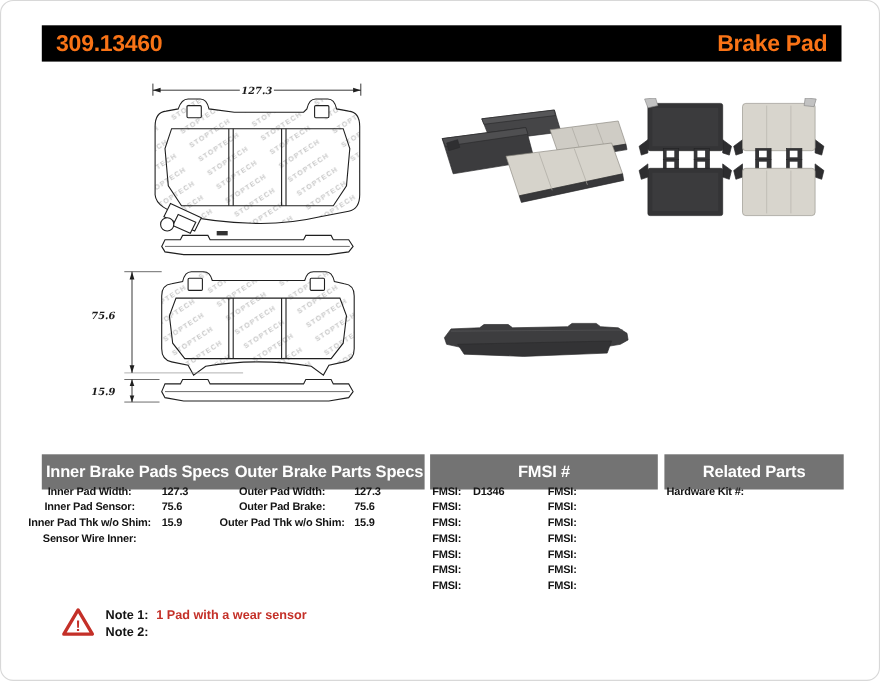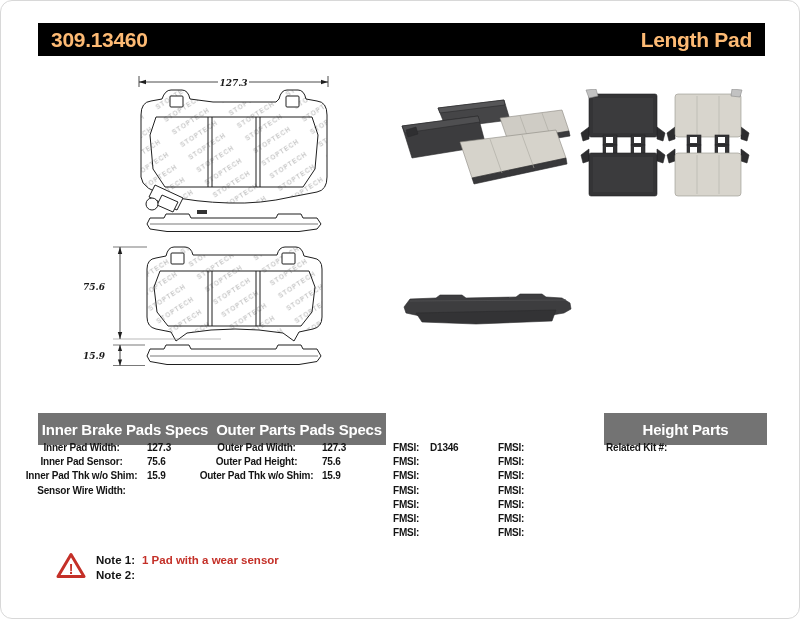"309.13460" .header-bar { color: #fdba74 -> #f97316 }
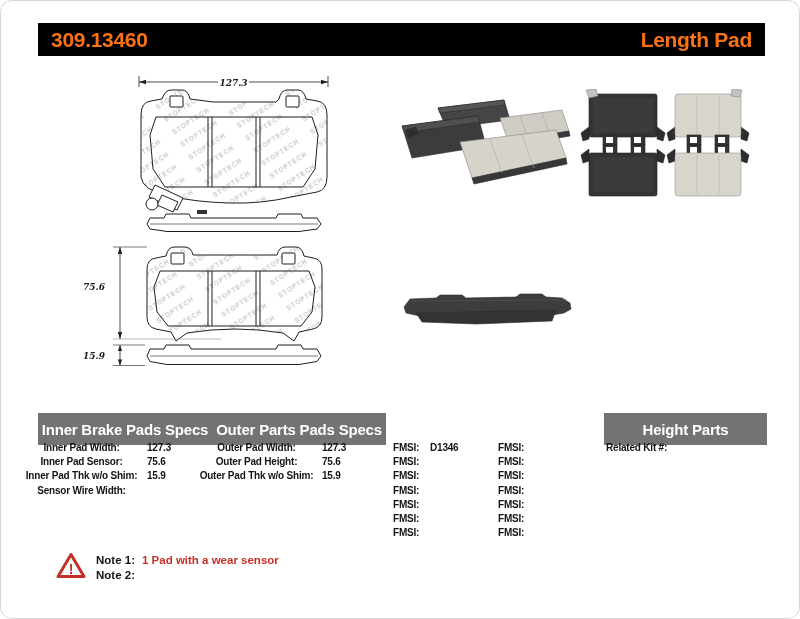"Length Pad" span { text: Length -> Brake }
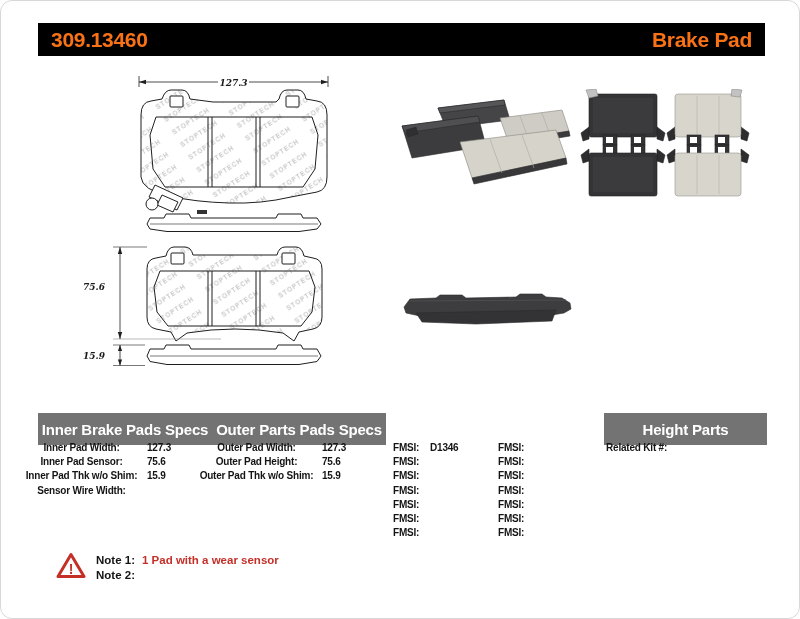"Outer Parts Pads Specs" span.half { text: Parts Pads -> Brake Parts }
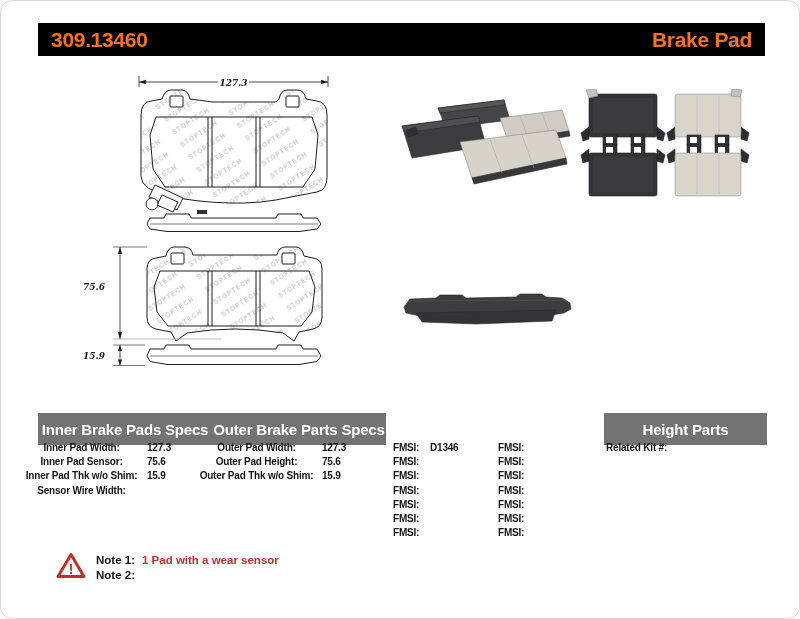"FMSI #" div.section-bar { html: none -> <div> <span>FMSI #</span> </div> }
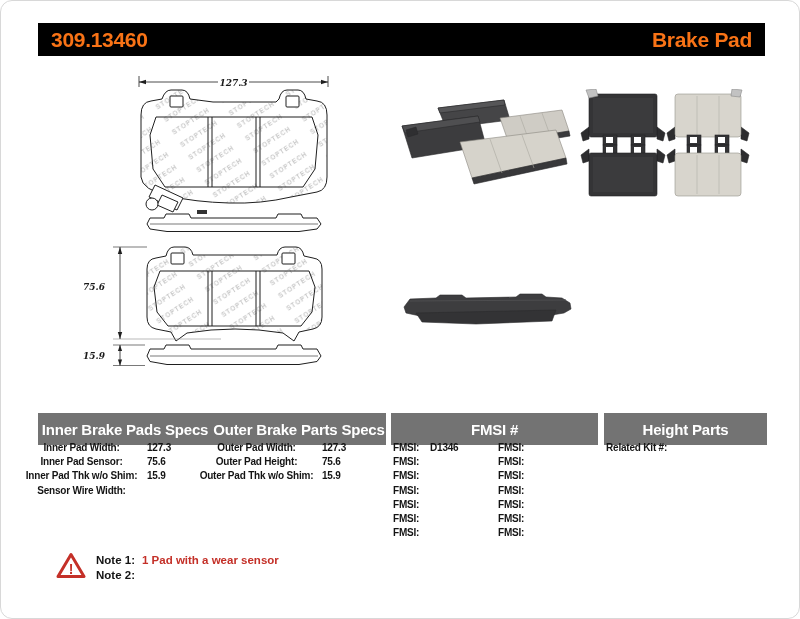"Height Parts" span { text: Height -> Related }
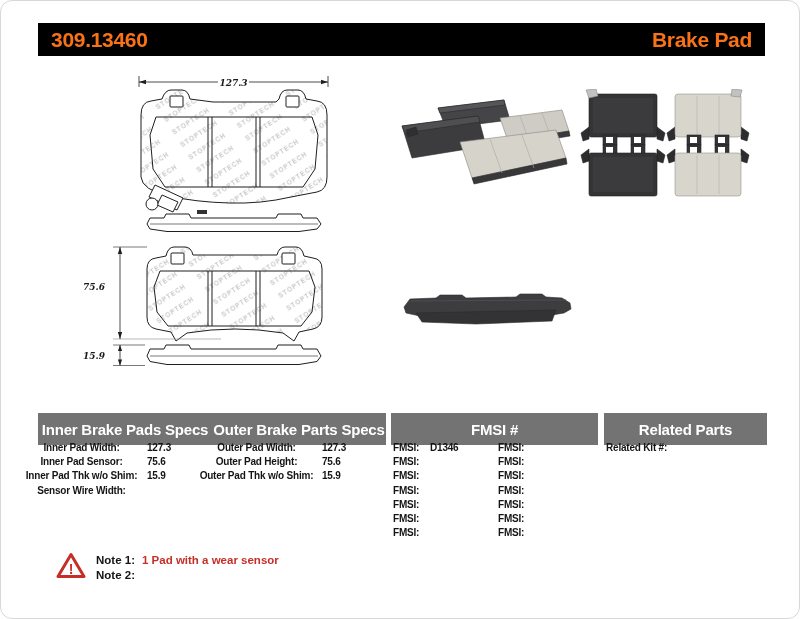"Related Kit #:" span.spec-label { text: Related -> Hardware }
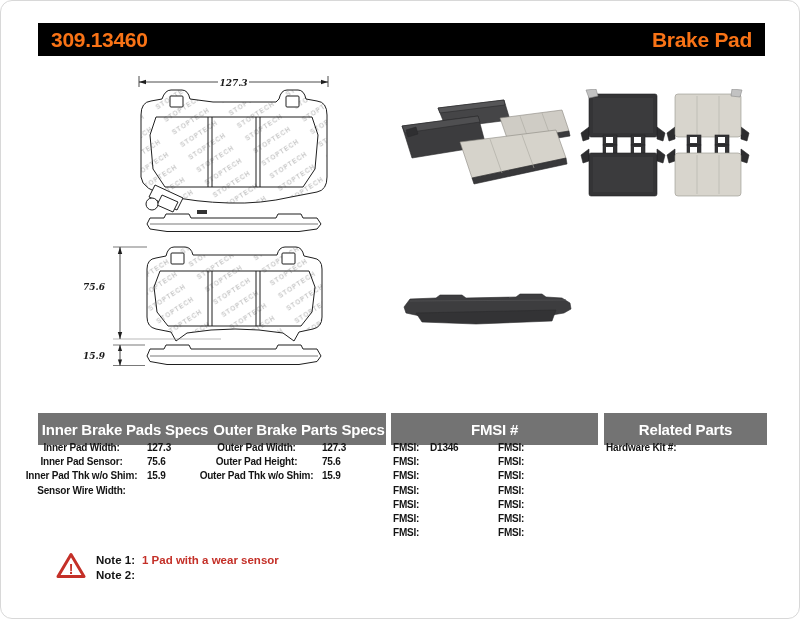"Outer Pad Height:" span.spec-label { text: Height -> Brake }
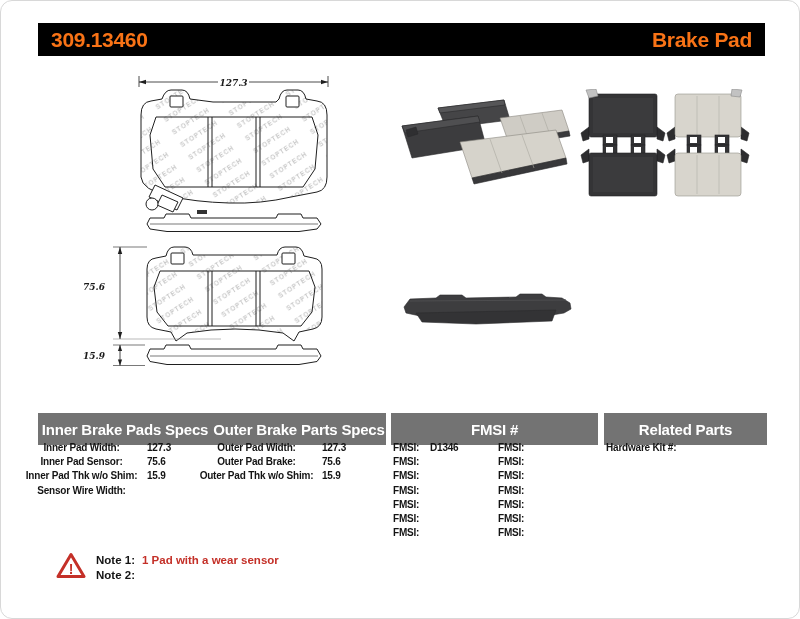"Sensor Wire Width:" span.spec-label { text: Width -> Inner }
